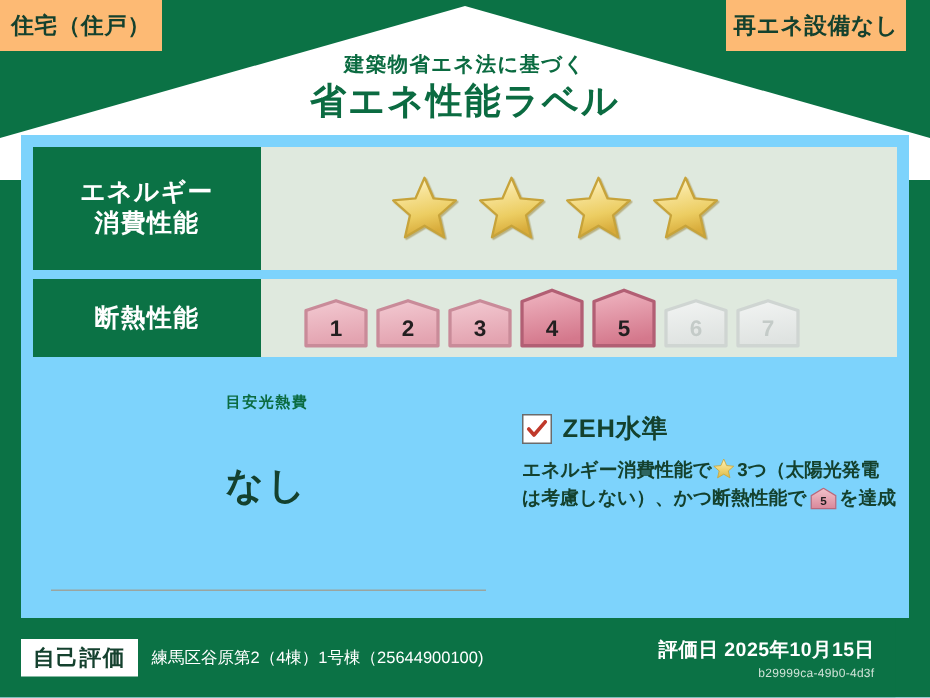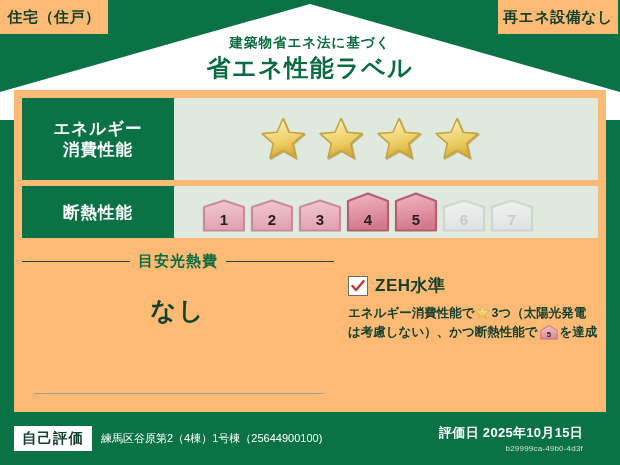"再エネ設備なし" #tag-right { right: 2px -> 16px }
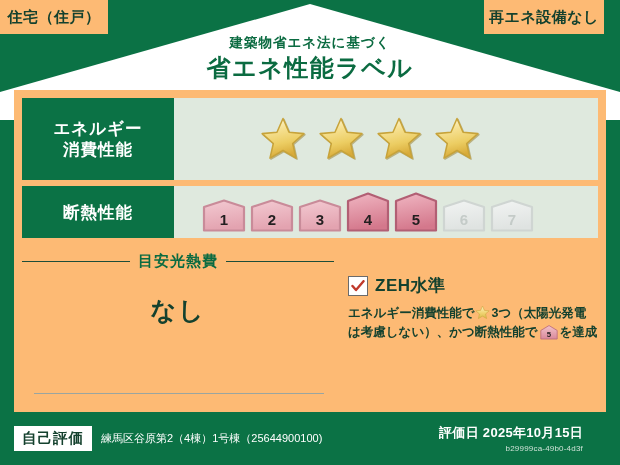"エネルギー" .card { background: #fdba74 -> #7dd3fc }
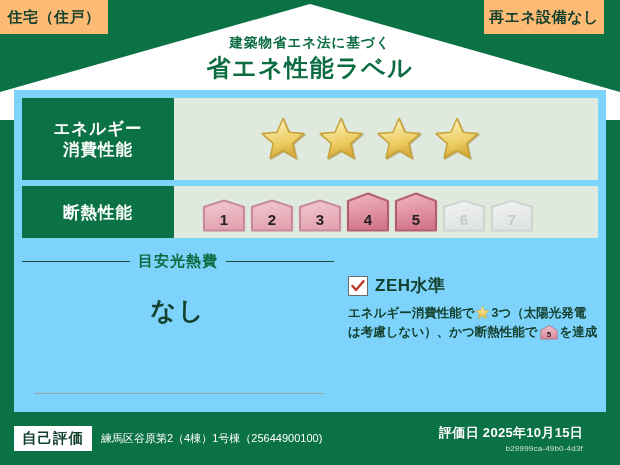"目安光熱費" .rule-title { flex-direction: none -> column; font-size: 15px -> 10px }
